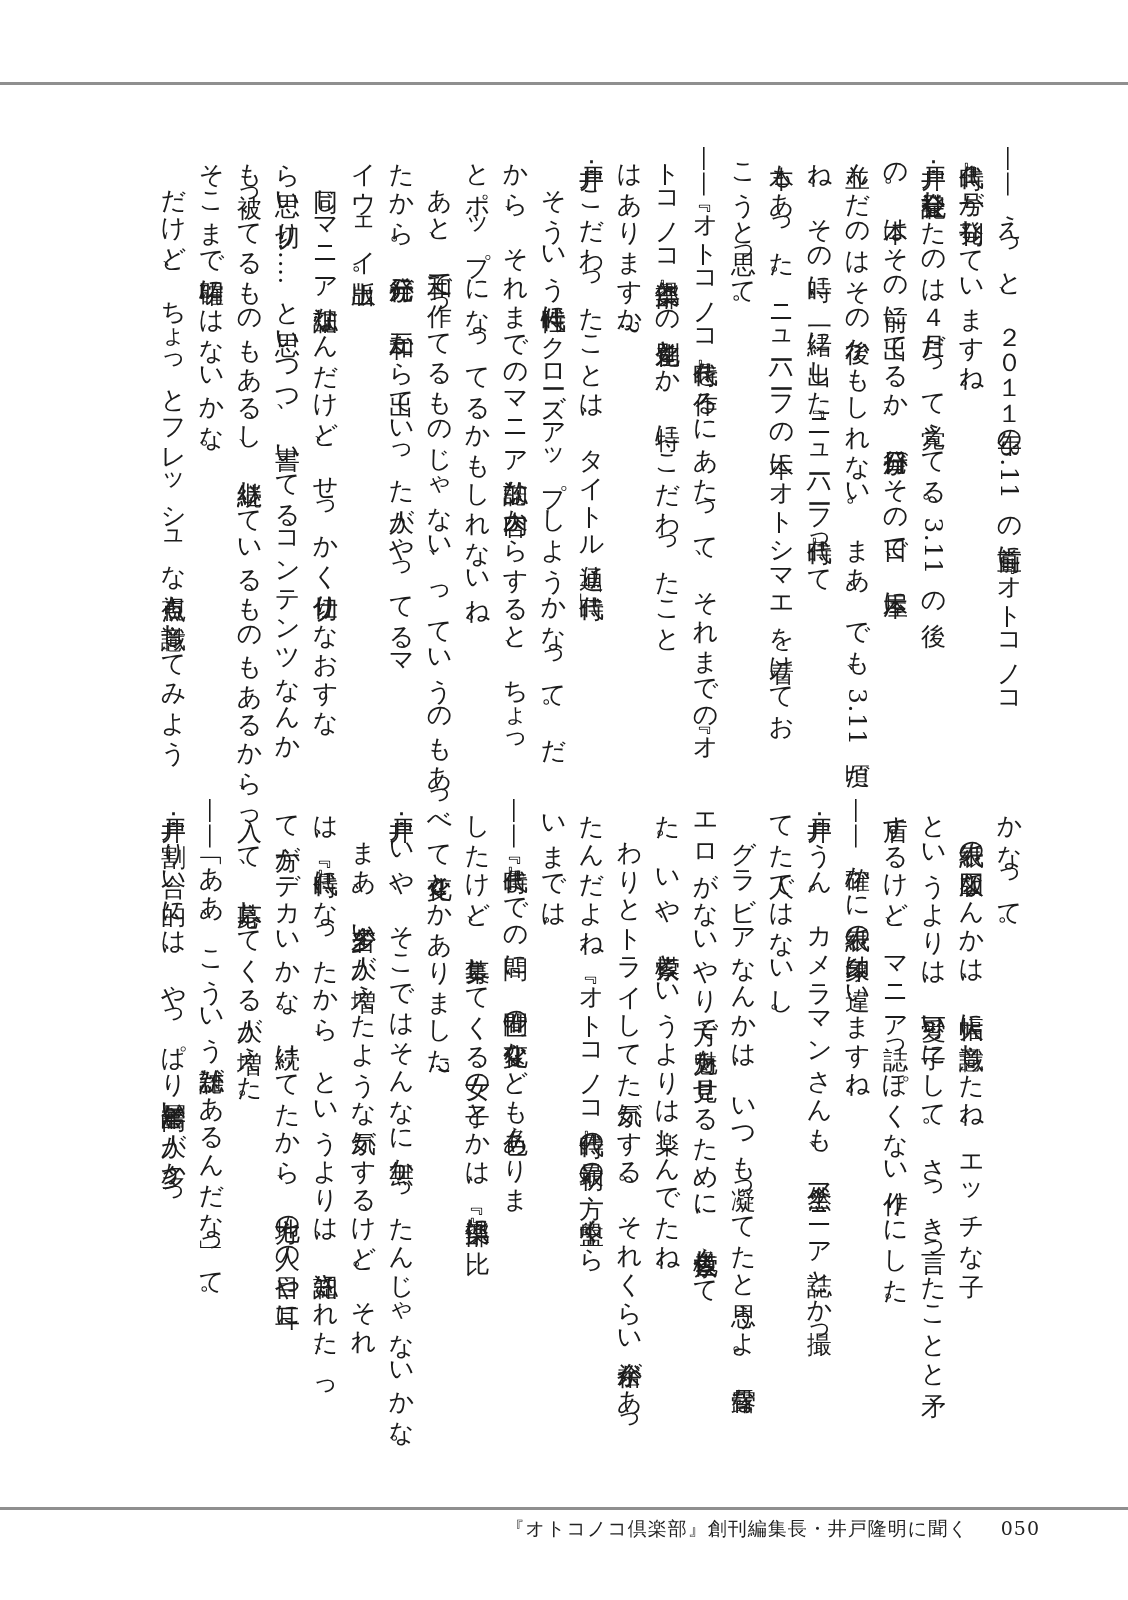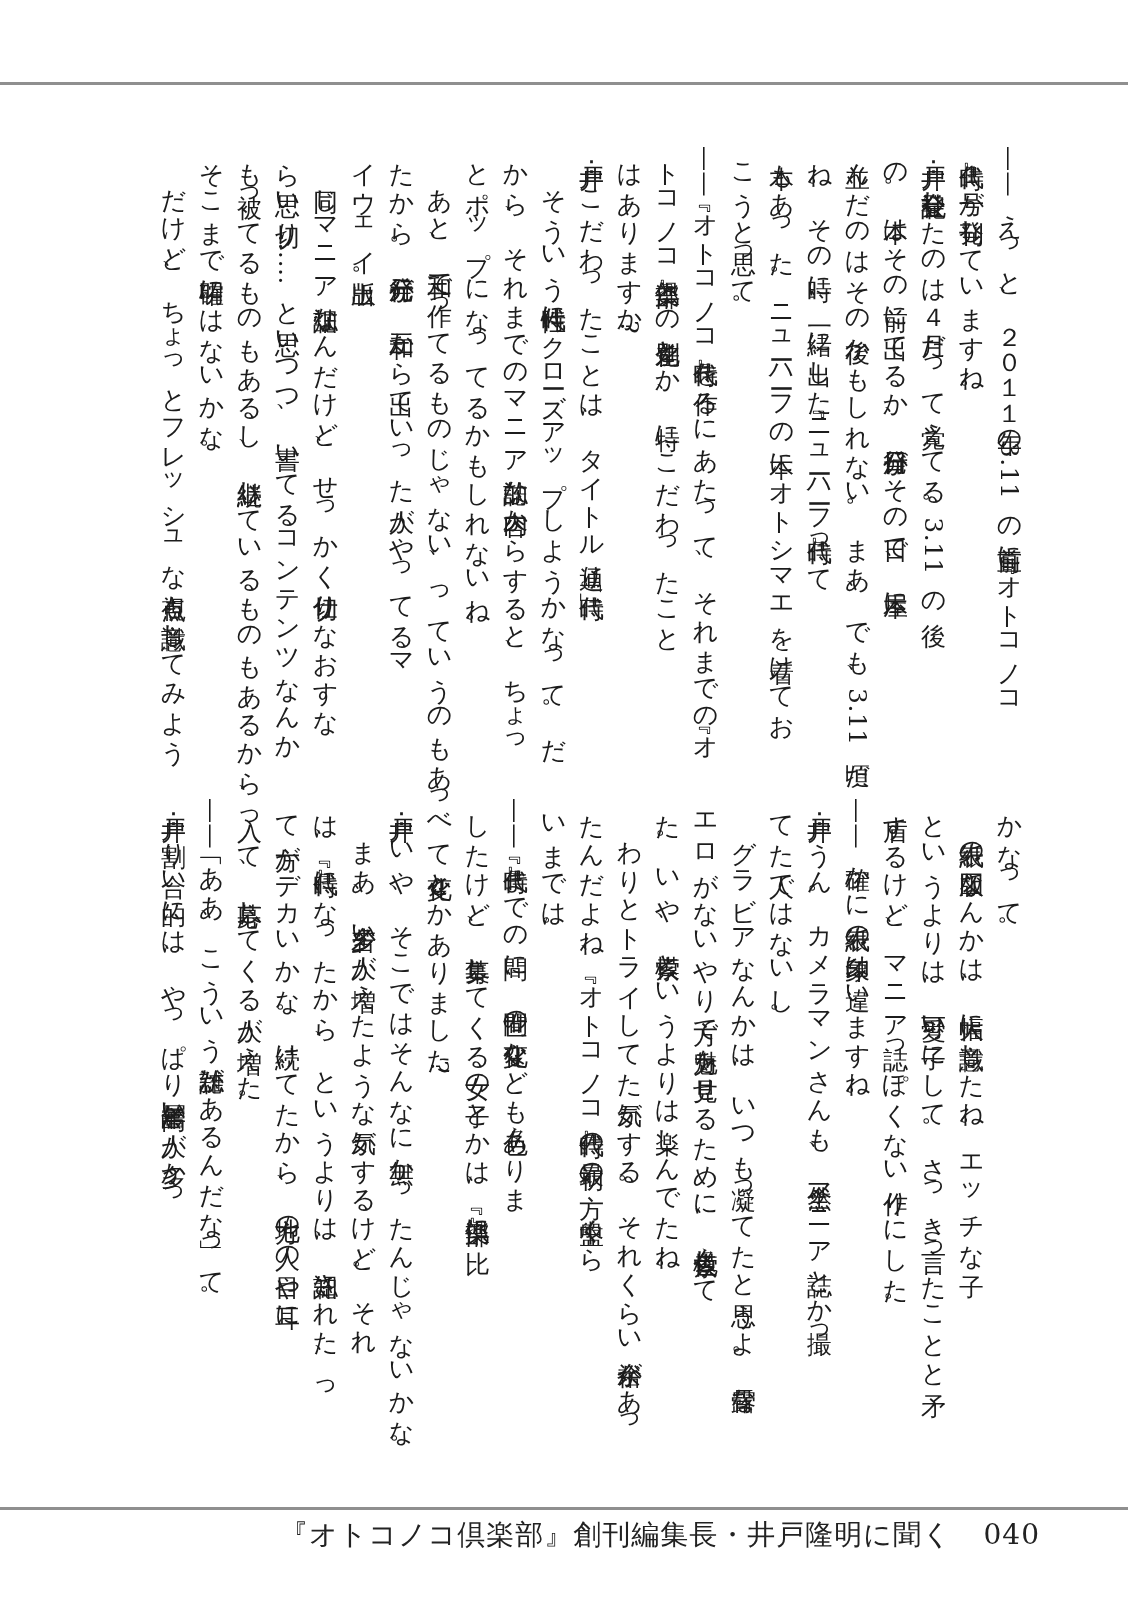"『オトコノコ倶楽部』創刊編集長・井戸隆明に聞く" .footer { font-size: 28px -> 19px }
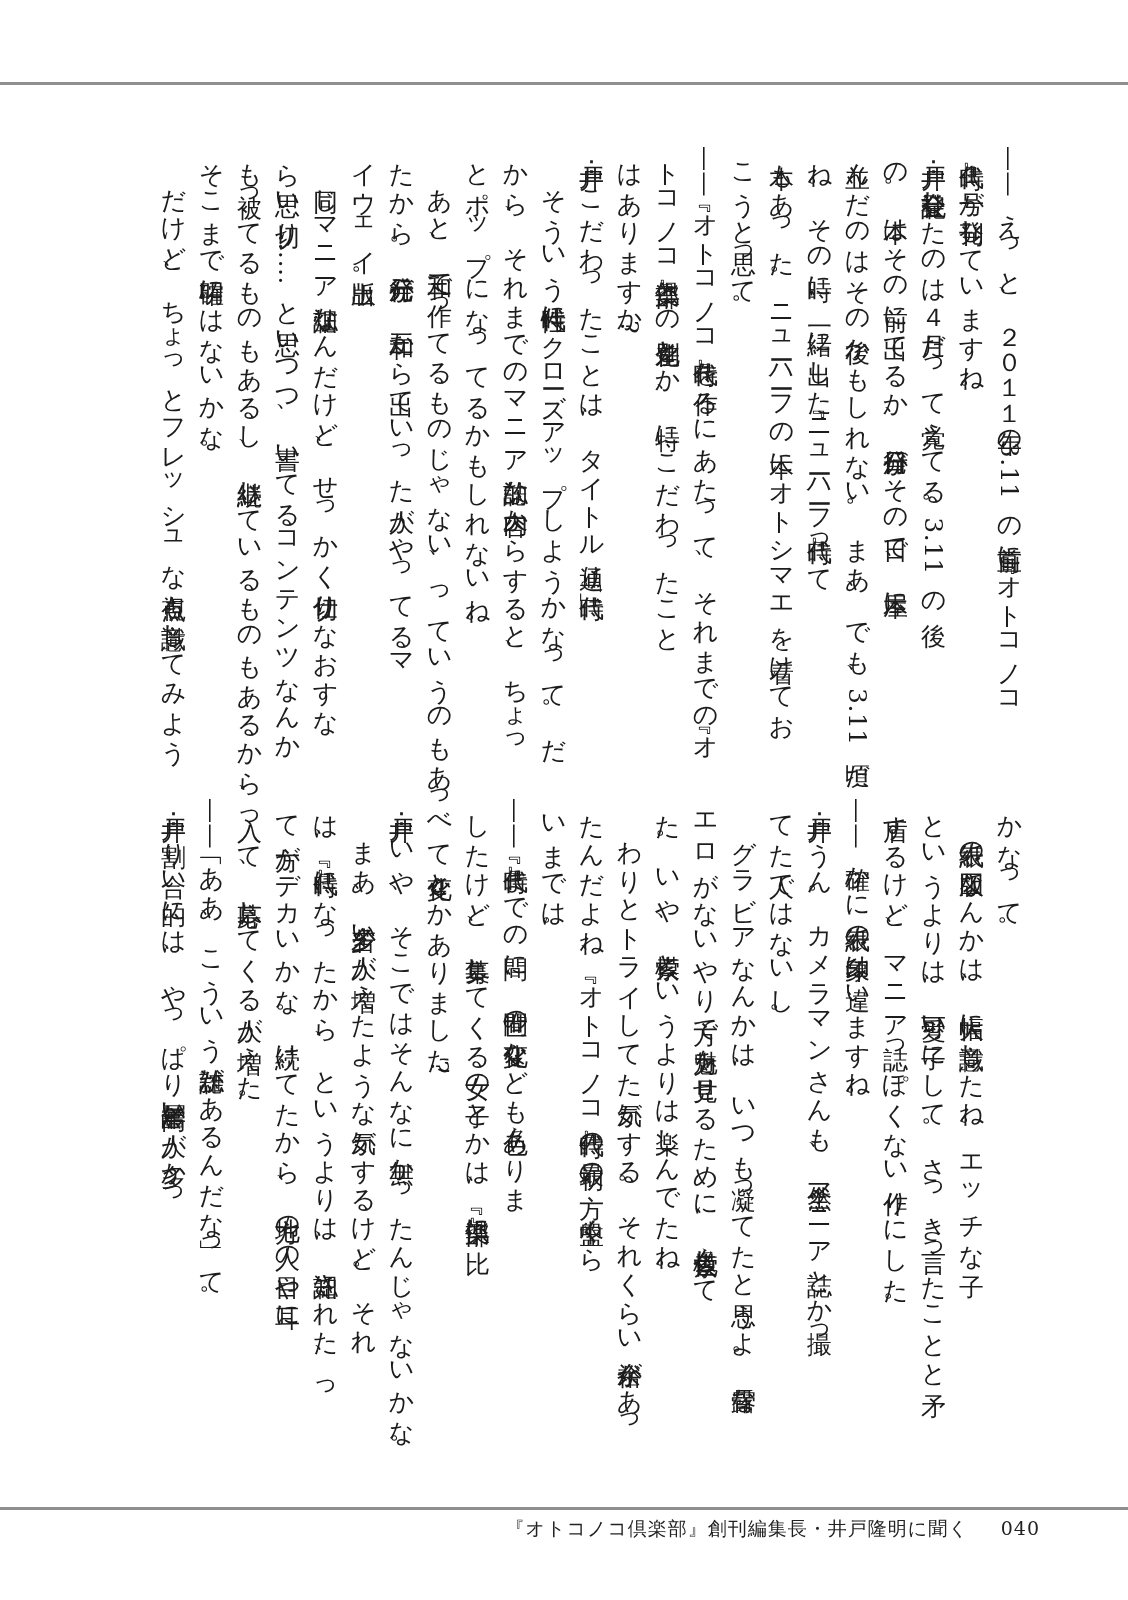"040" span { text: 040 -> 050 }
